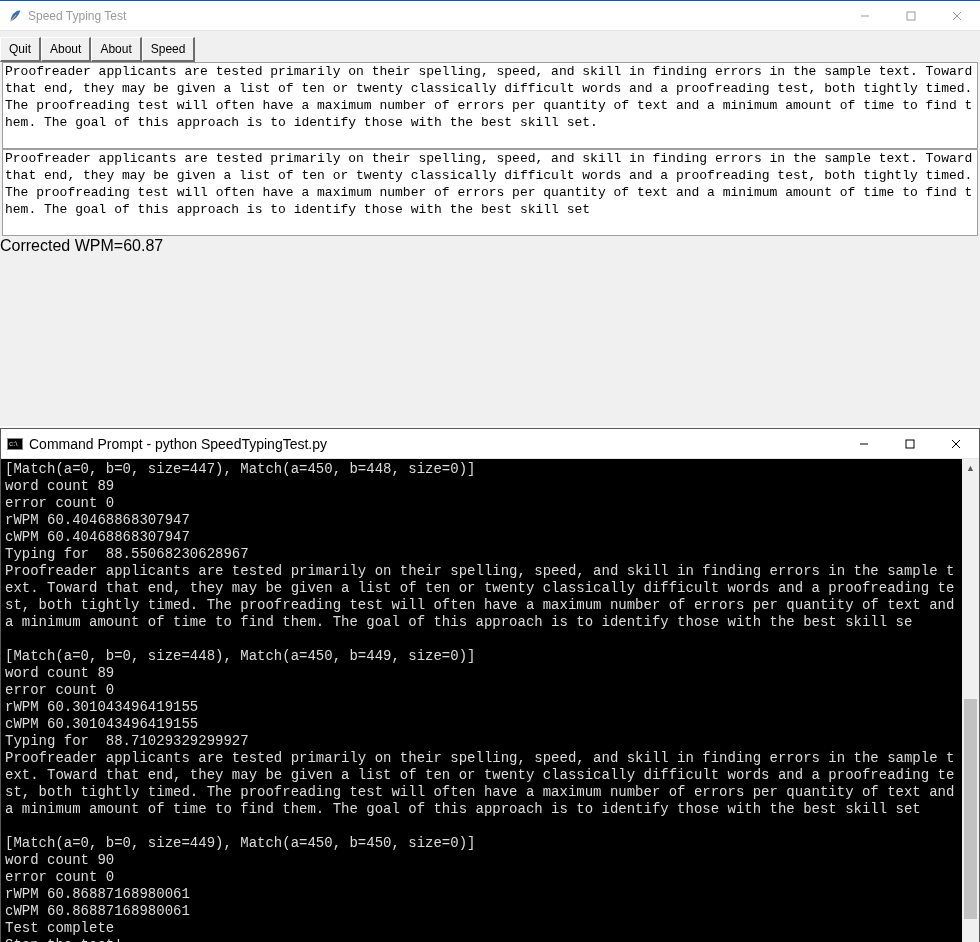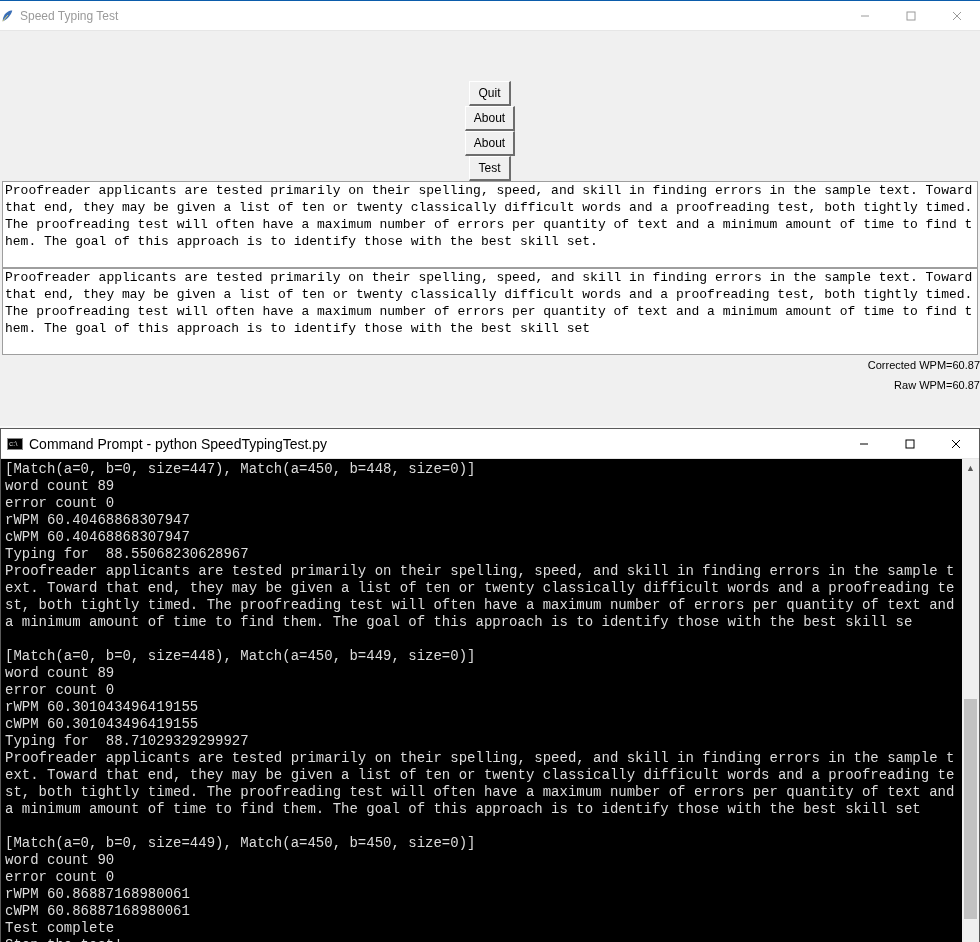"Speed Typing Test" .tk-titlebar { padding-left: none -> 8px }
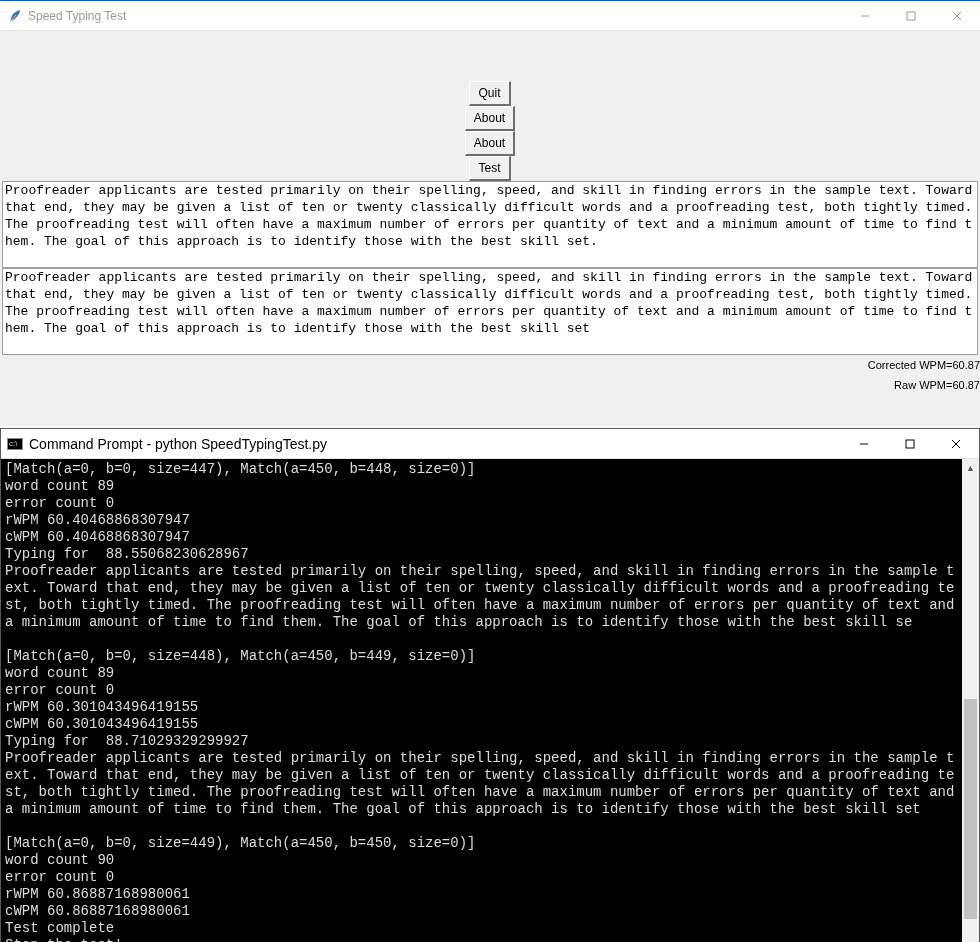"Quit" .btn-col { flex-direction: column -> row; margin-top: 44px -> none }
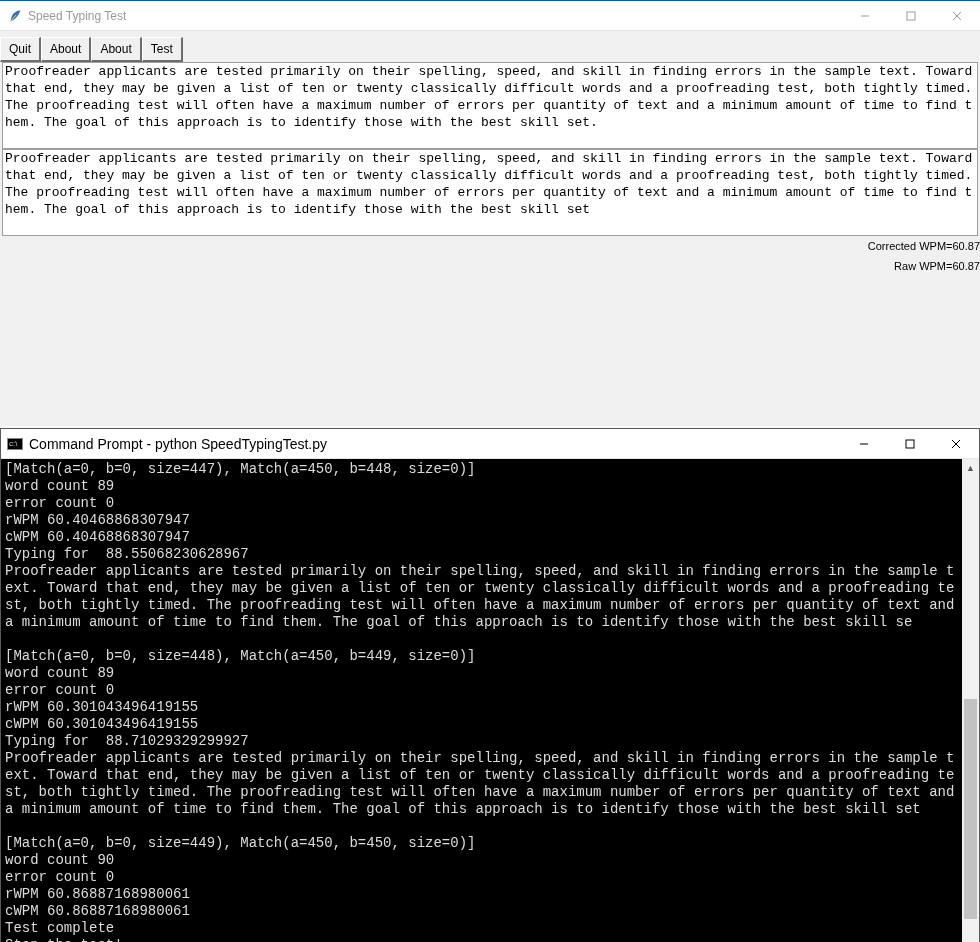"Test" div.tk-btn { text: Test -> Speed }
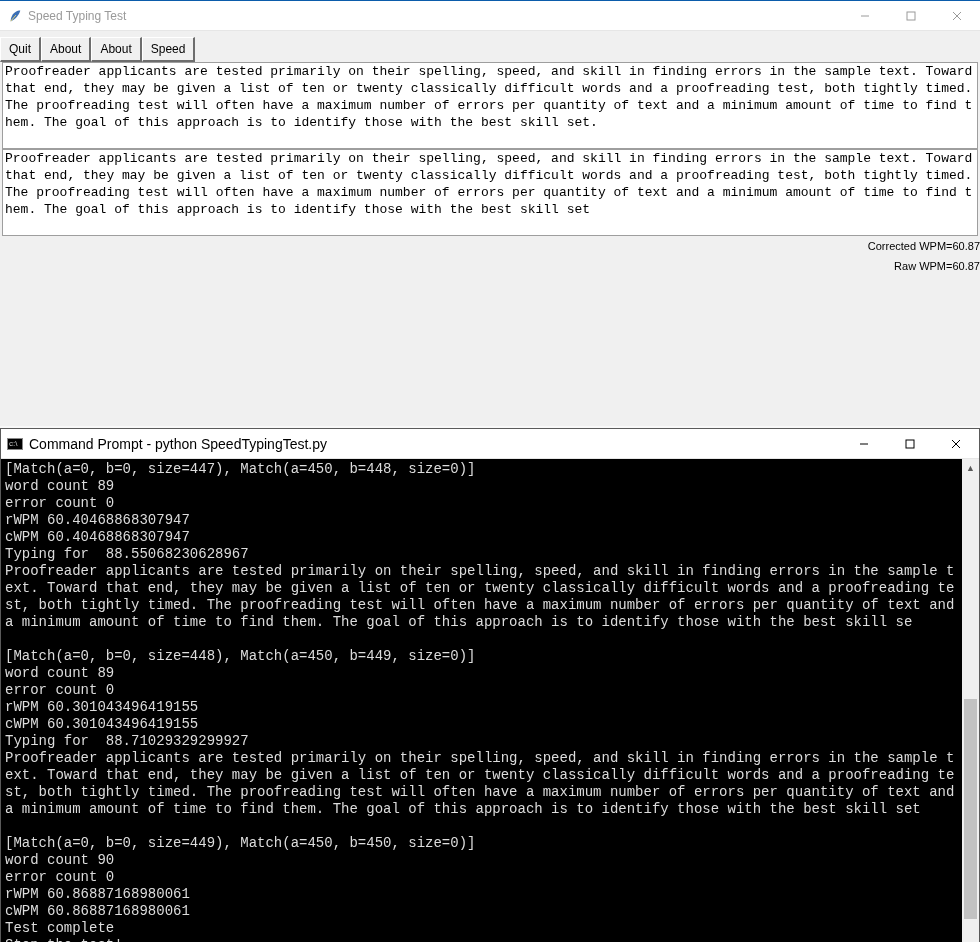"Corrected WPM=60.87" .stat-line { font-size: 11px -> 16px; text-align: right -> left }
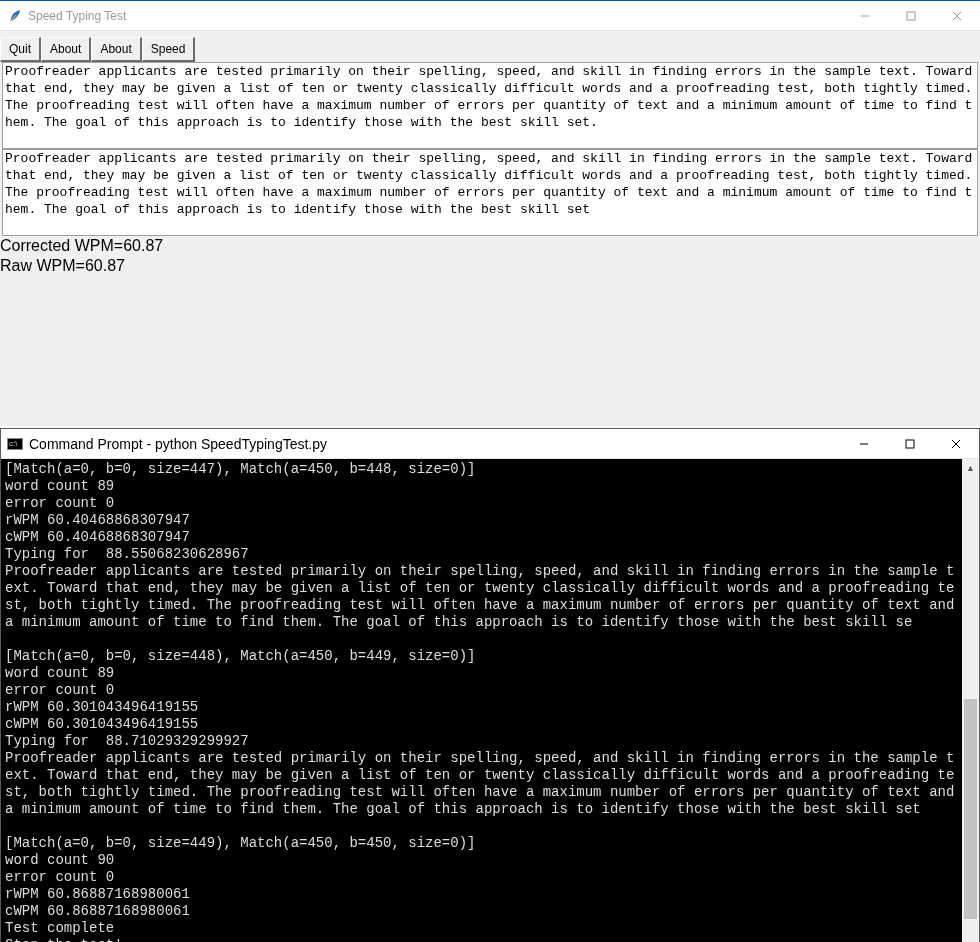"Raw WPM=60.87" div.stat-line { html: <div>Raw WPM=60.87</div> -> none }
